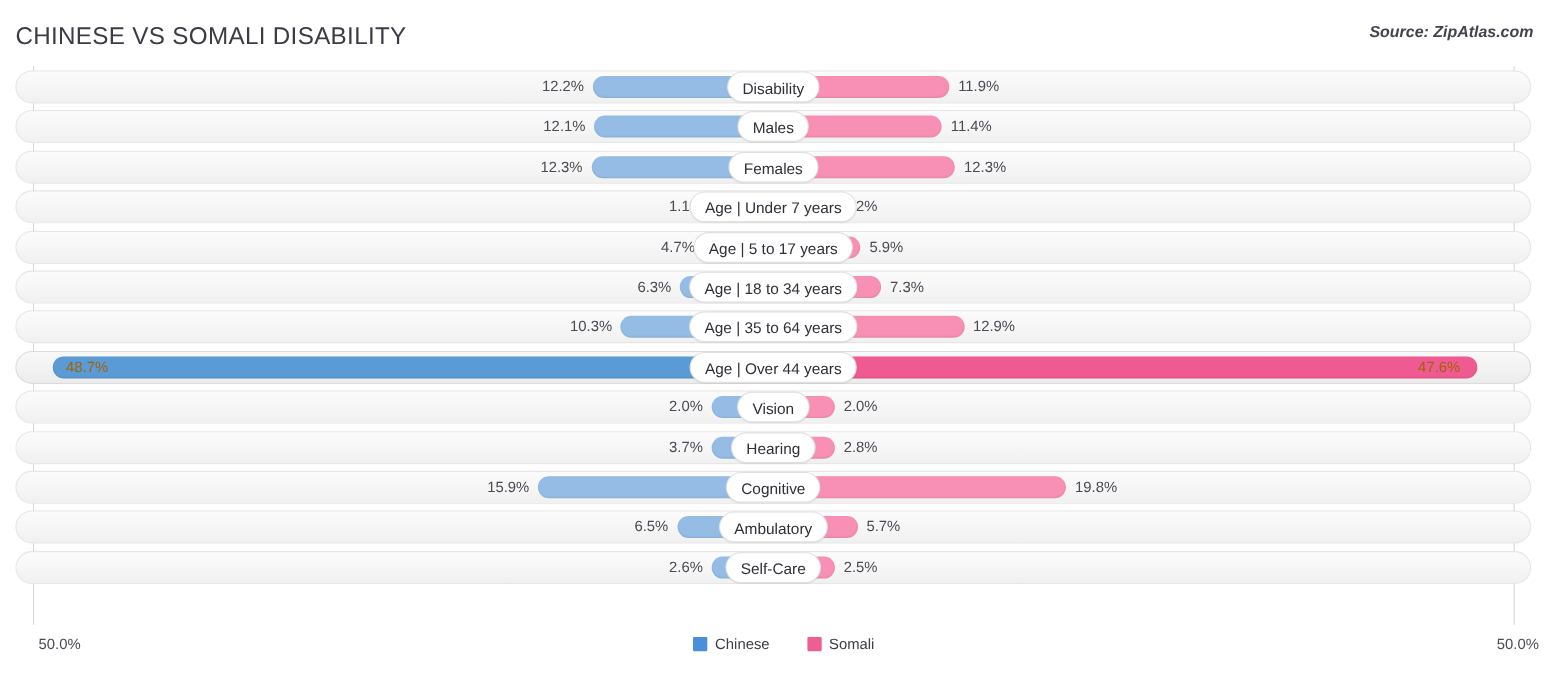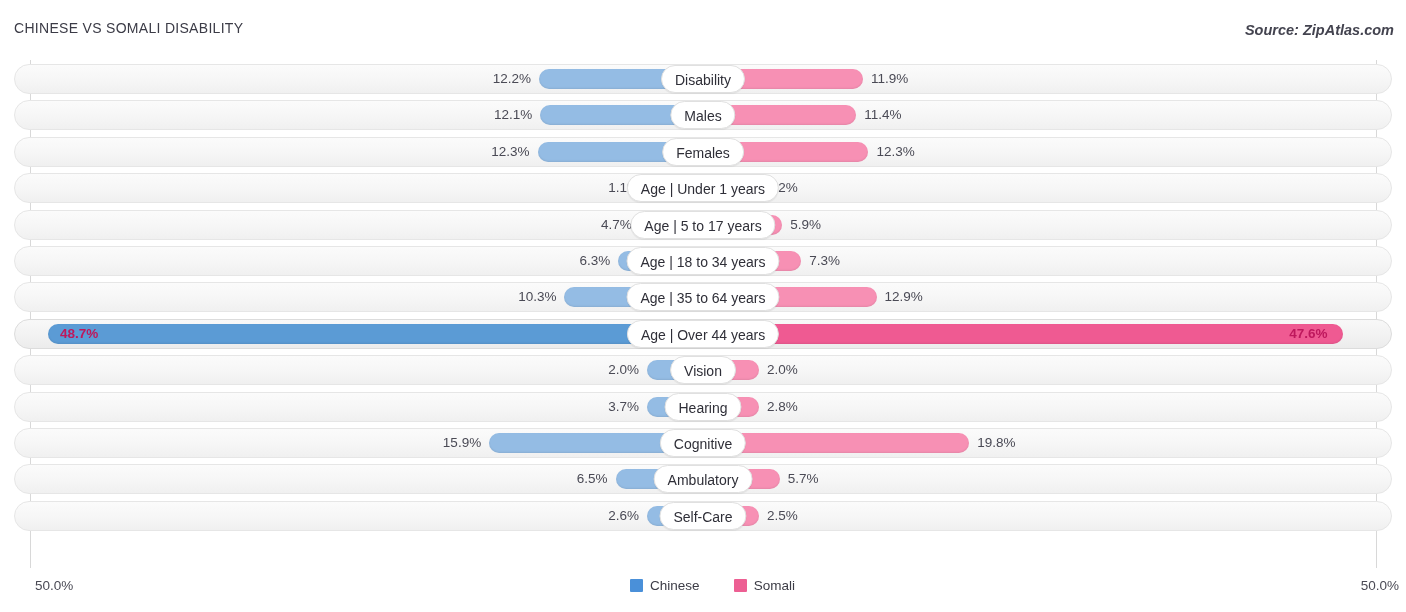"CHINESE VS SOMALI DISABILITY" .chart-title { font-size: 14px -> 22px }
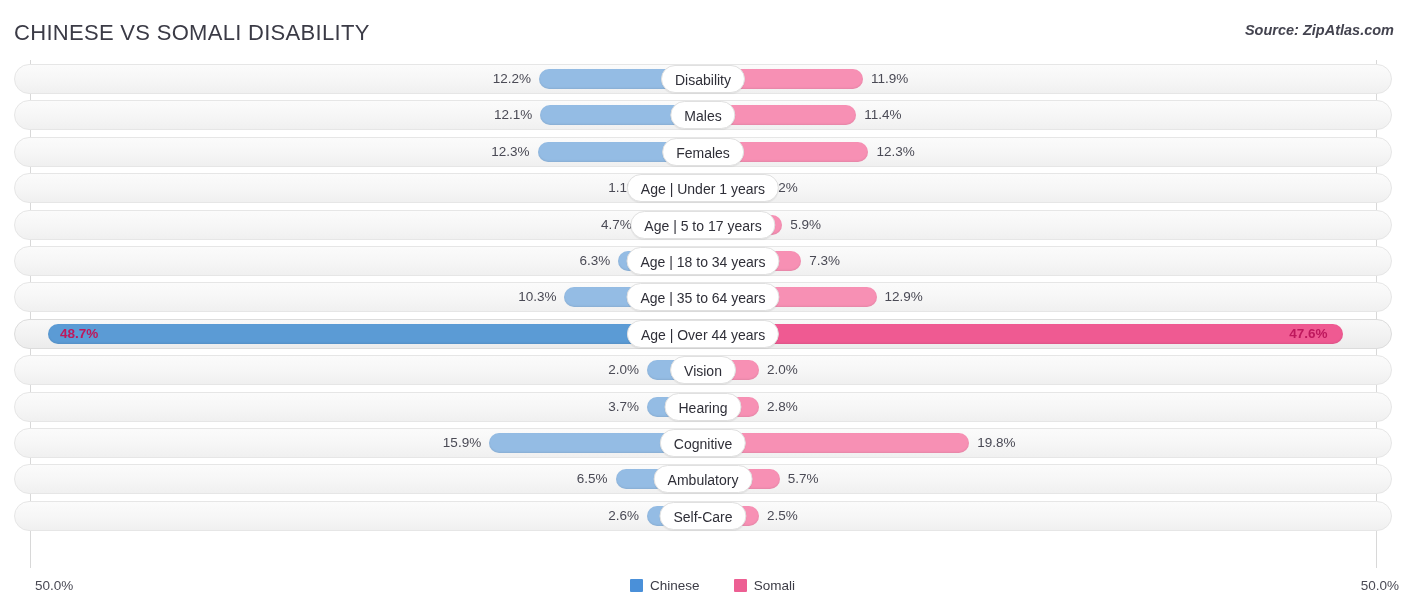"Age | Under 1 years" div.cat { text: 1 -> 7 }
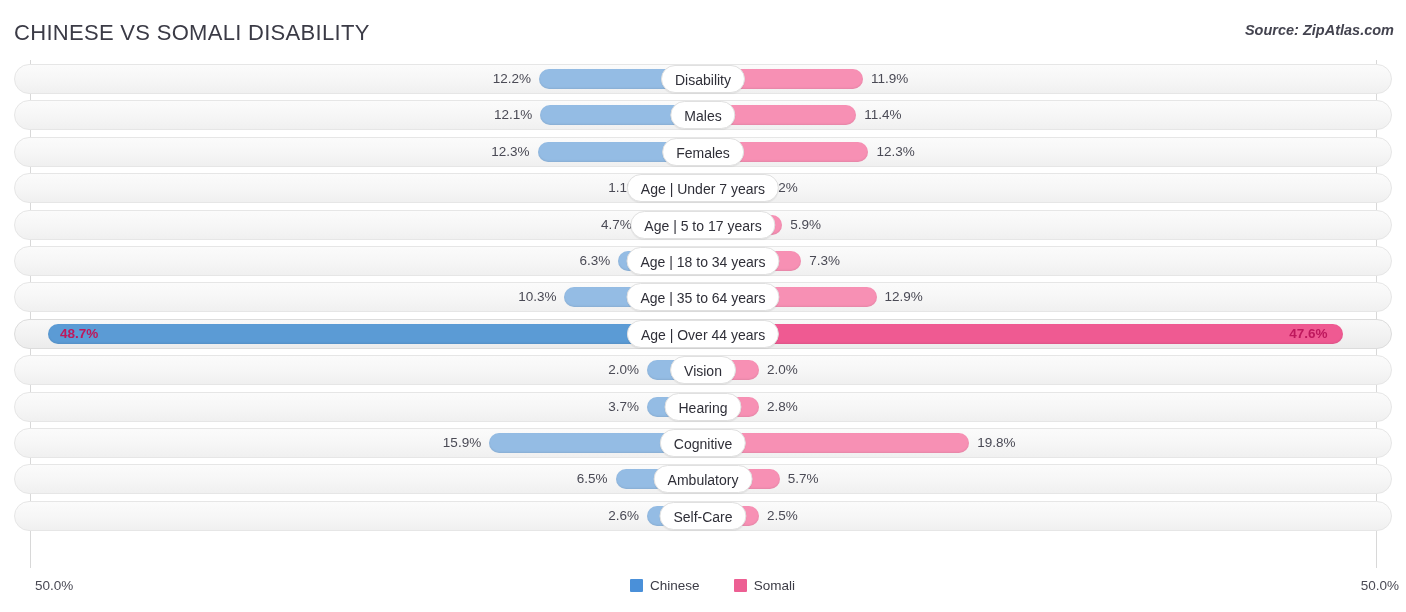"48.7%" .row.highlight .val { color: #be185d -> #a16207; font-weight: bold -> normal }
